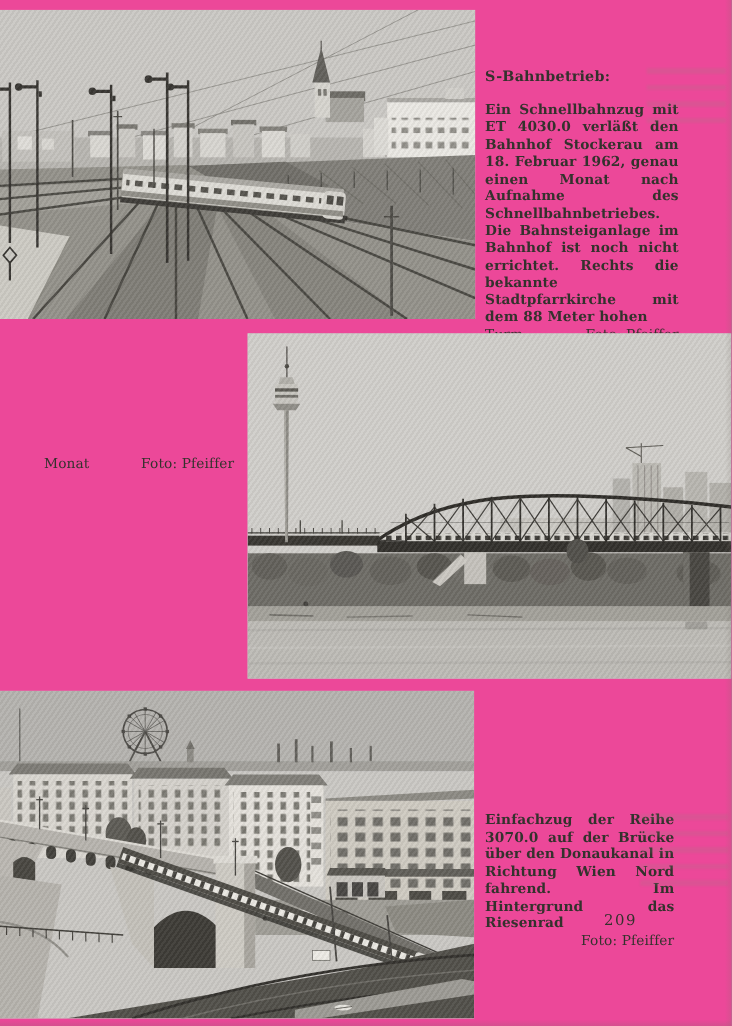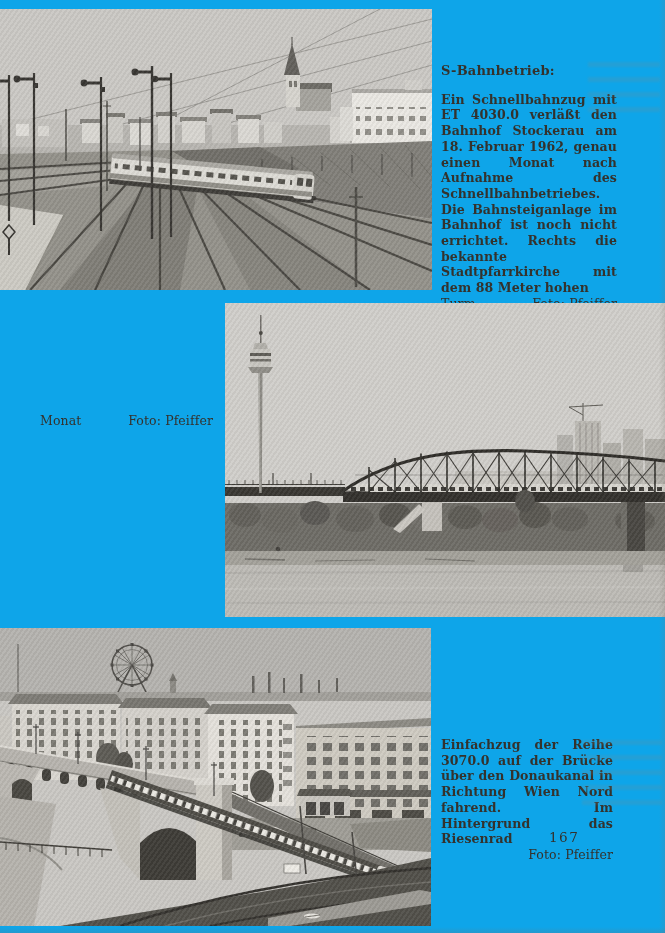"S-Bahnbetrieb:" .page { background: #0ea5e9 -> #ec4899 }
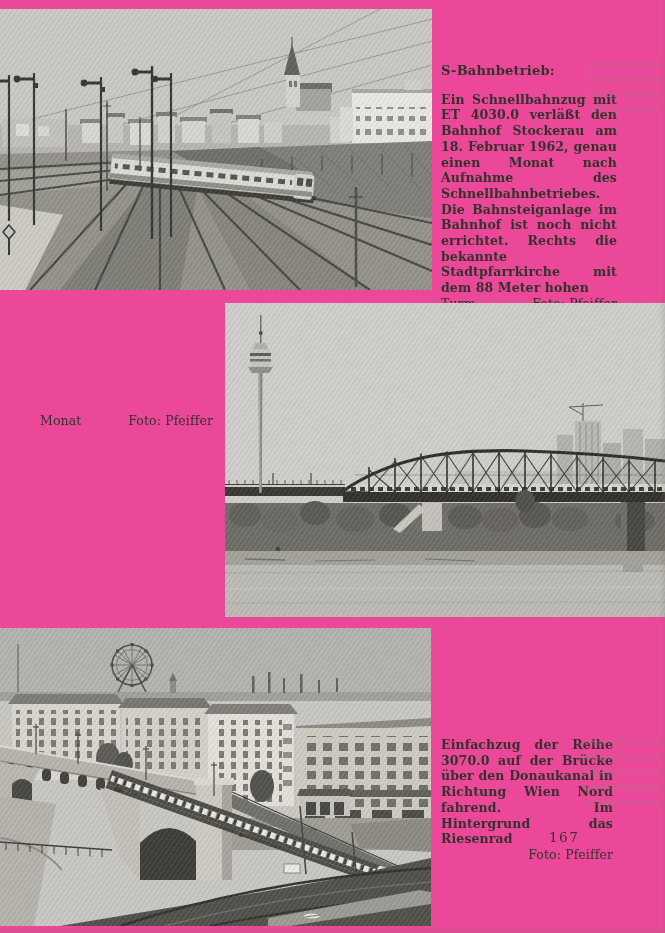"167" div { text: 167 -> 209 }
